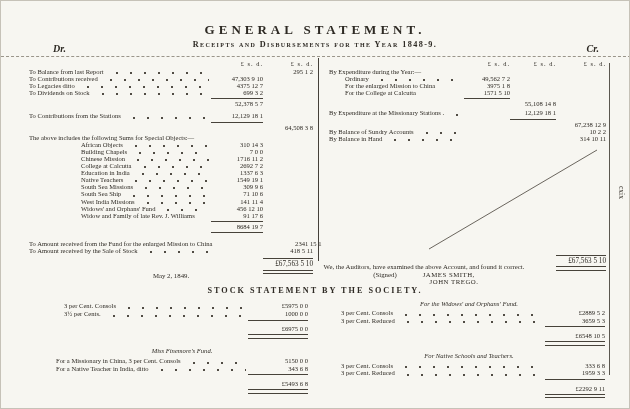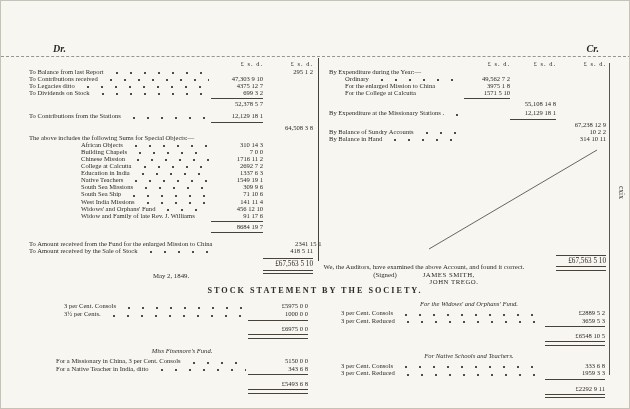"GENERAL STATEMENT." div.title { html: none -> <div>GENERAL STATEMENT.</div> }
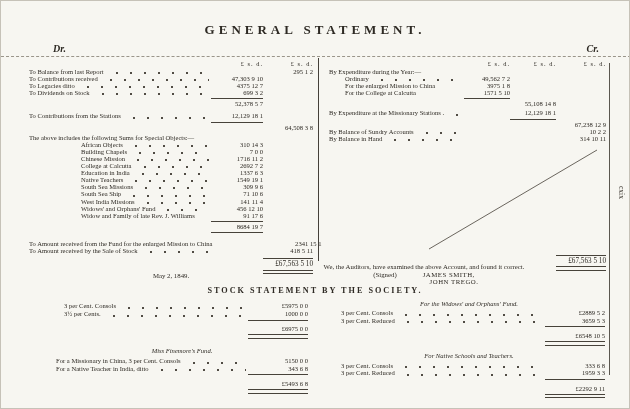"Receipts and Disbursements for the" div.subtitle { html: none -> <div>Receipts and Disbursements for the Year 1848-9.</div> }
